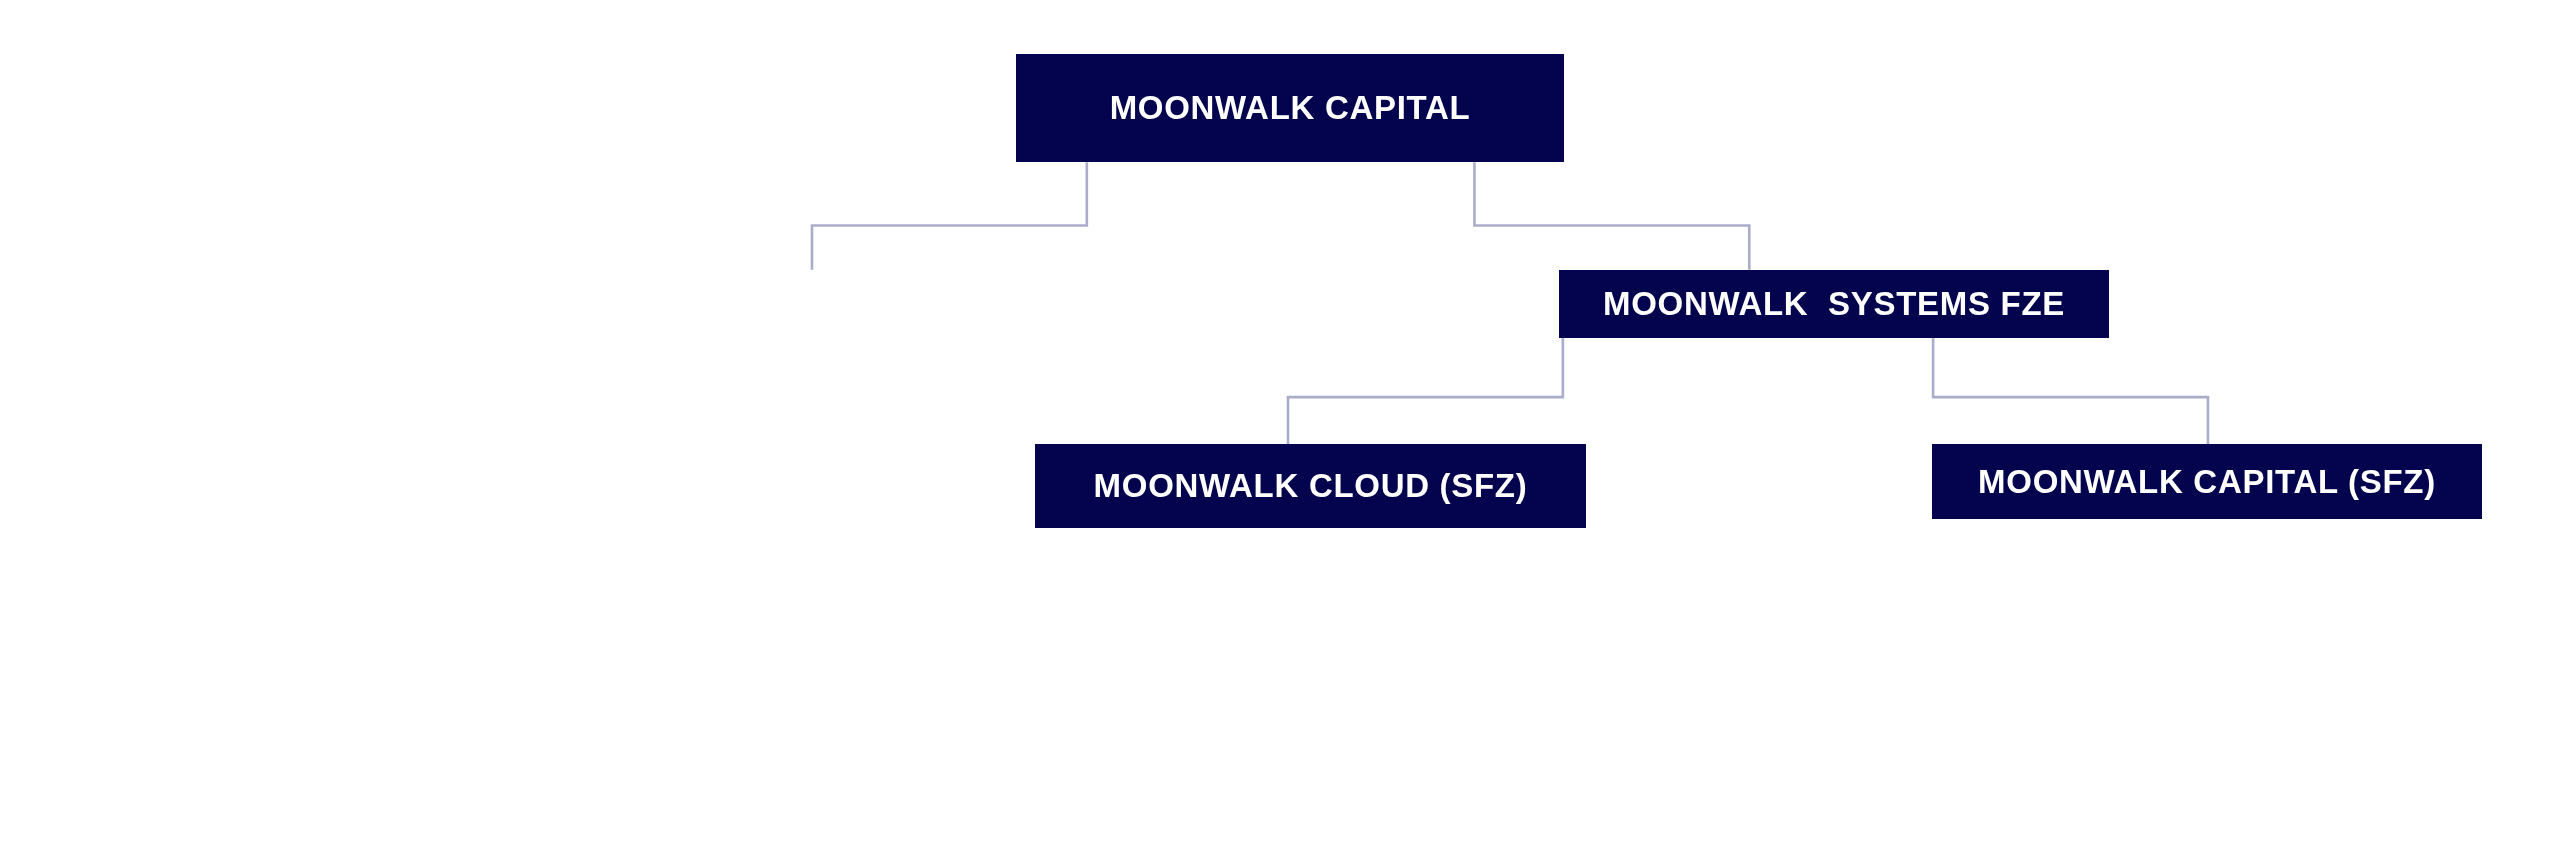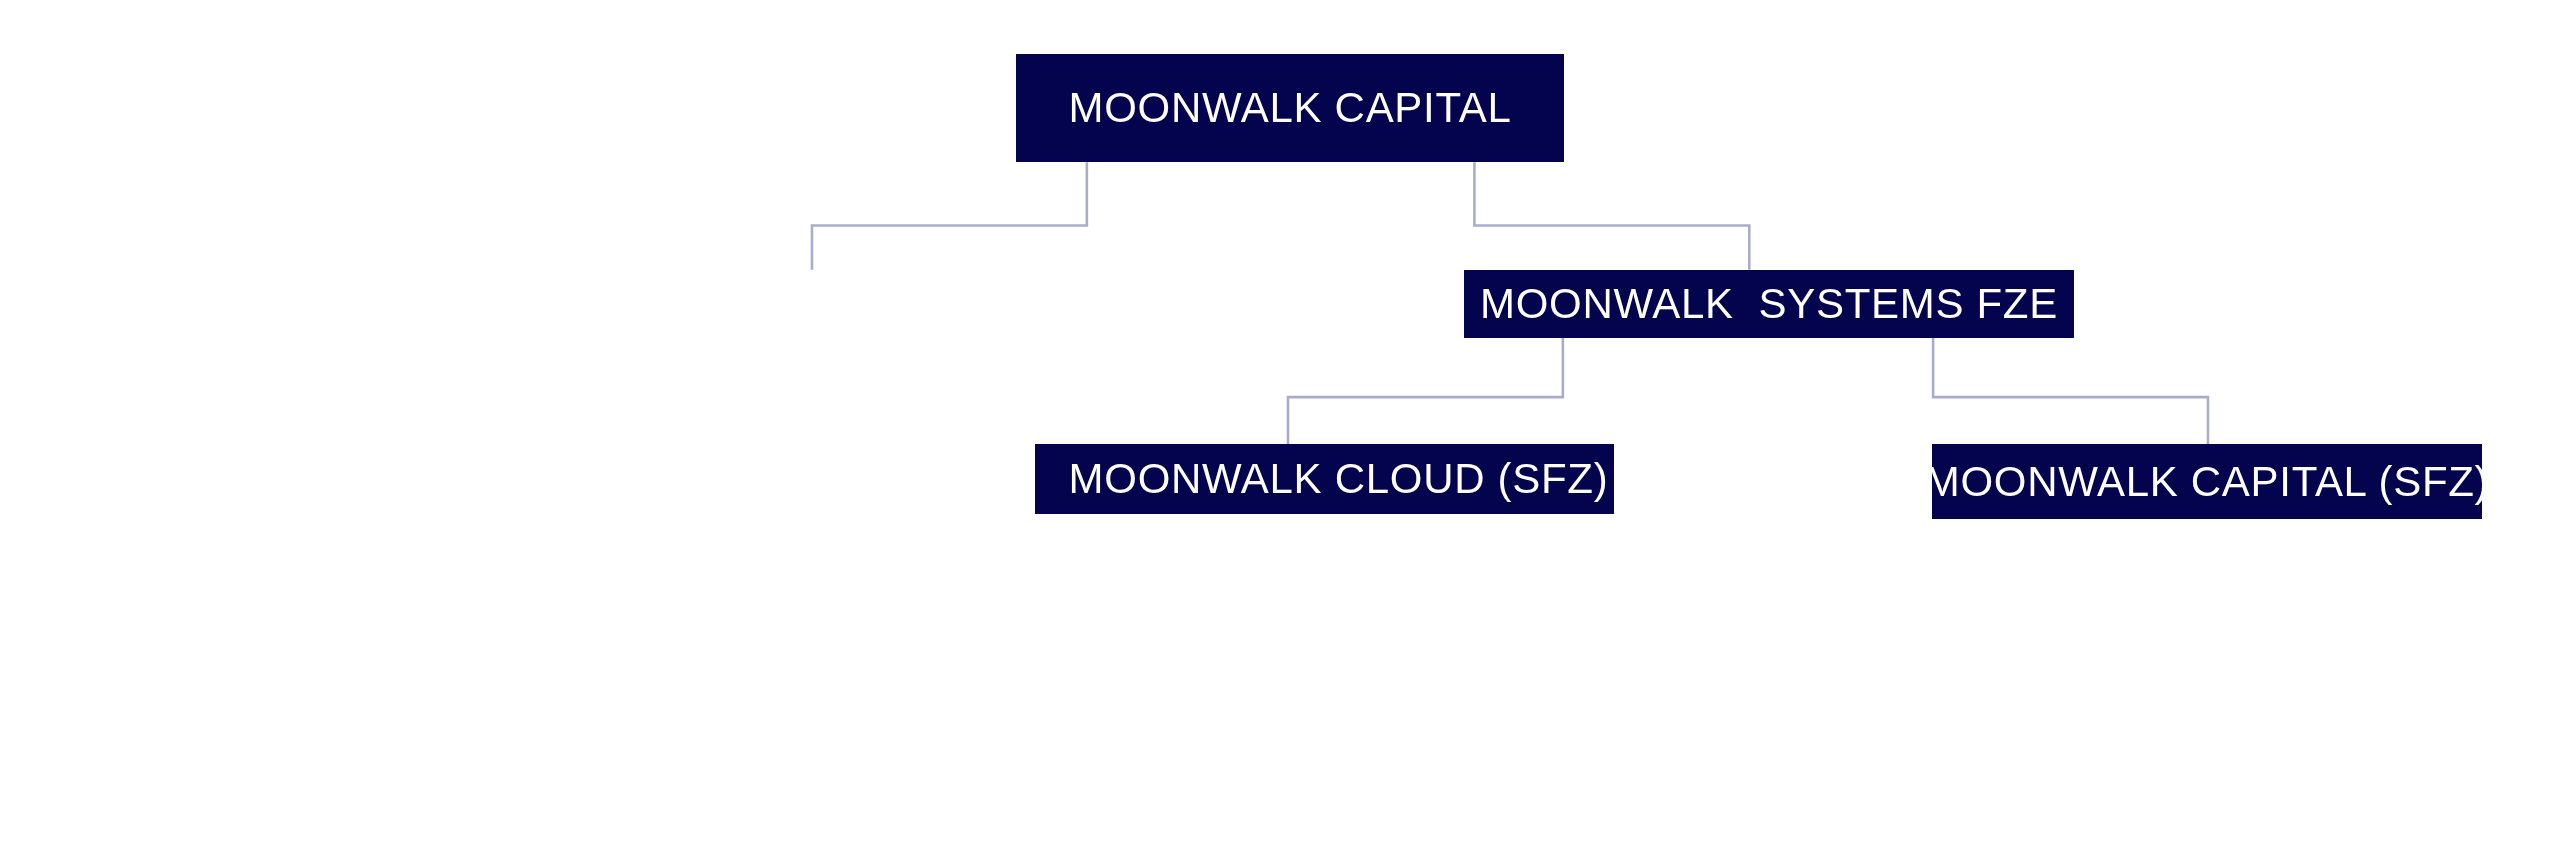"MOONWALK CAPITAL" .node .label { font-size: 42px -> 33px; font-weight: 400 -> 700 }
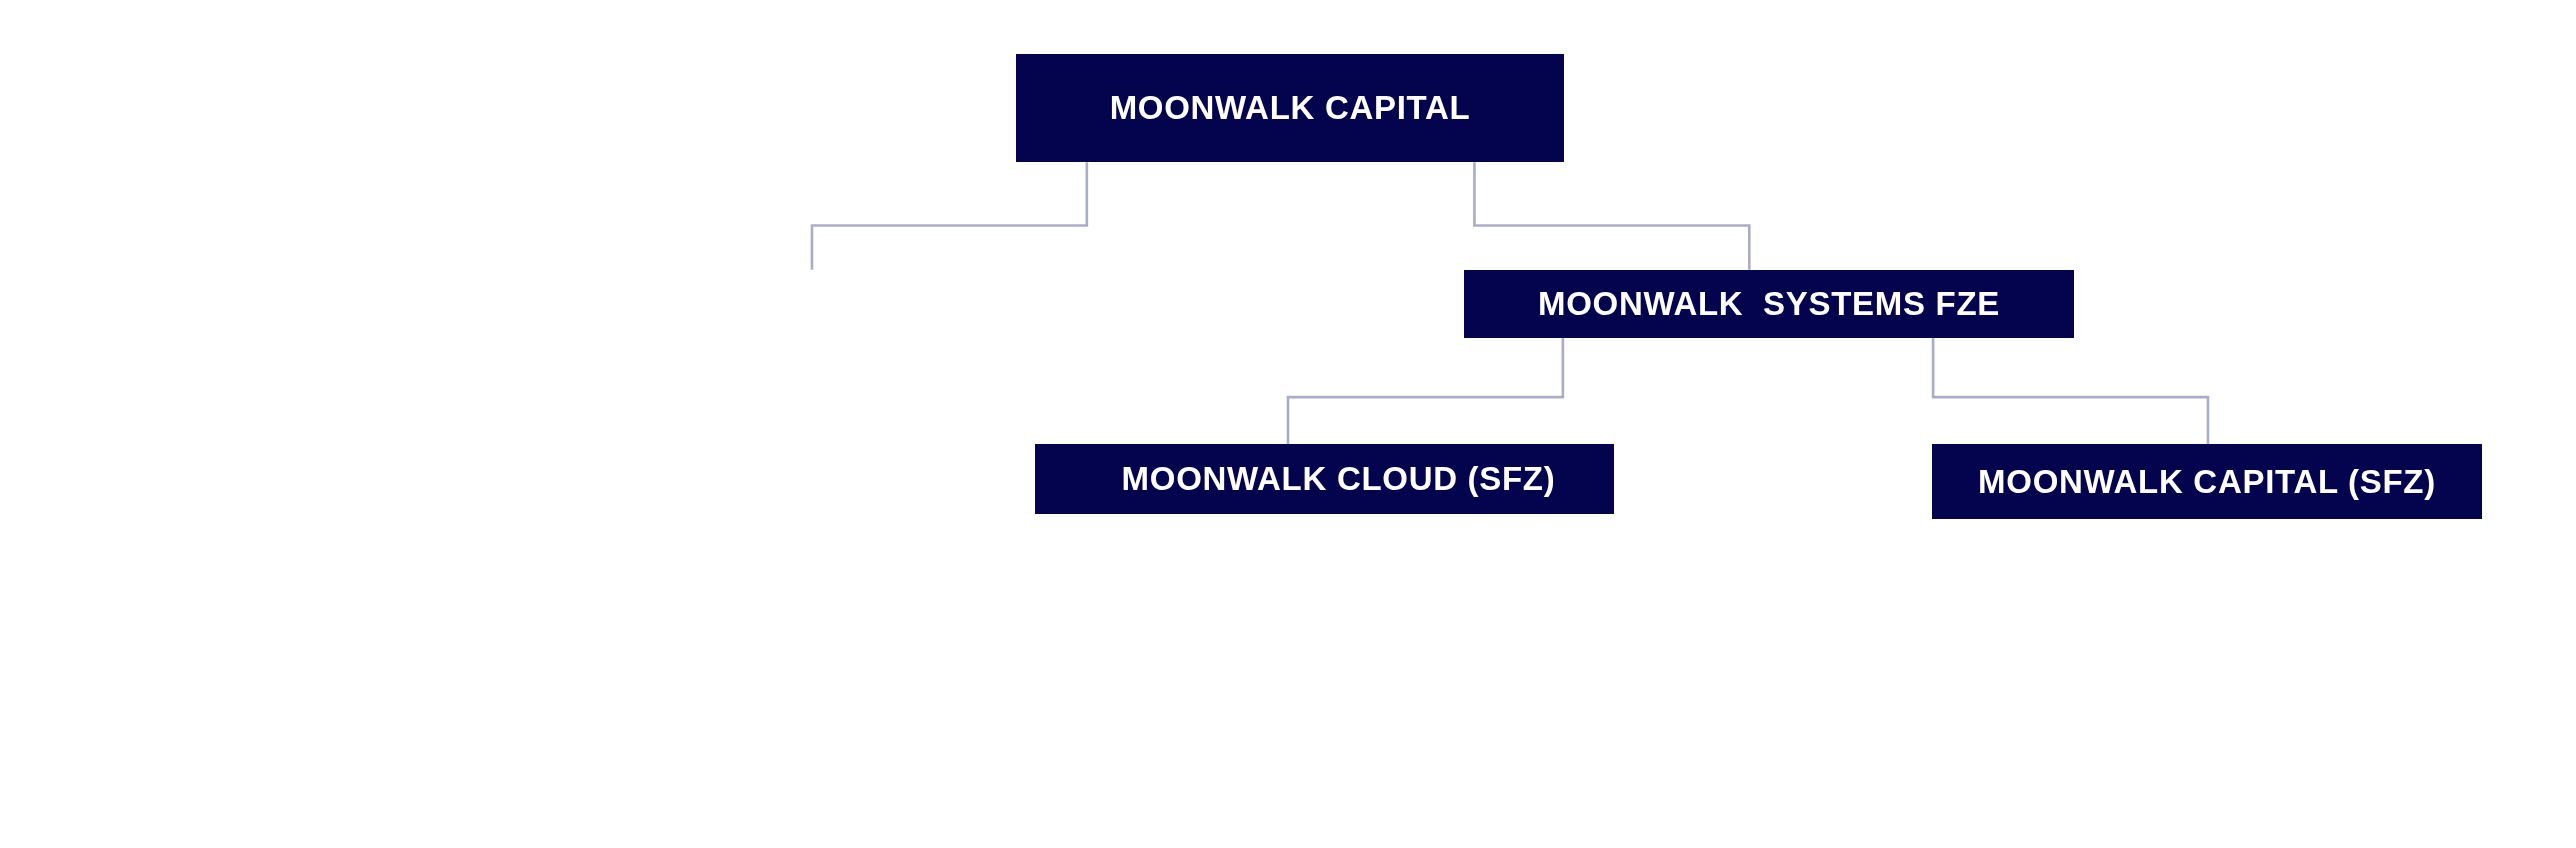"MOONWALK SYSTEMS FZE" .node-fze { left: 1464px -> 1559px; width: 610px -> 550px }
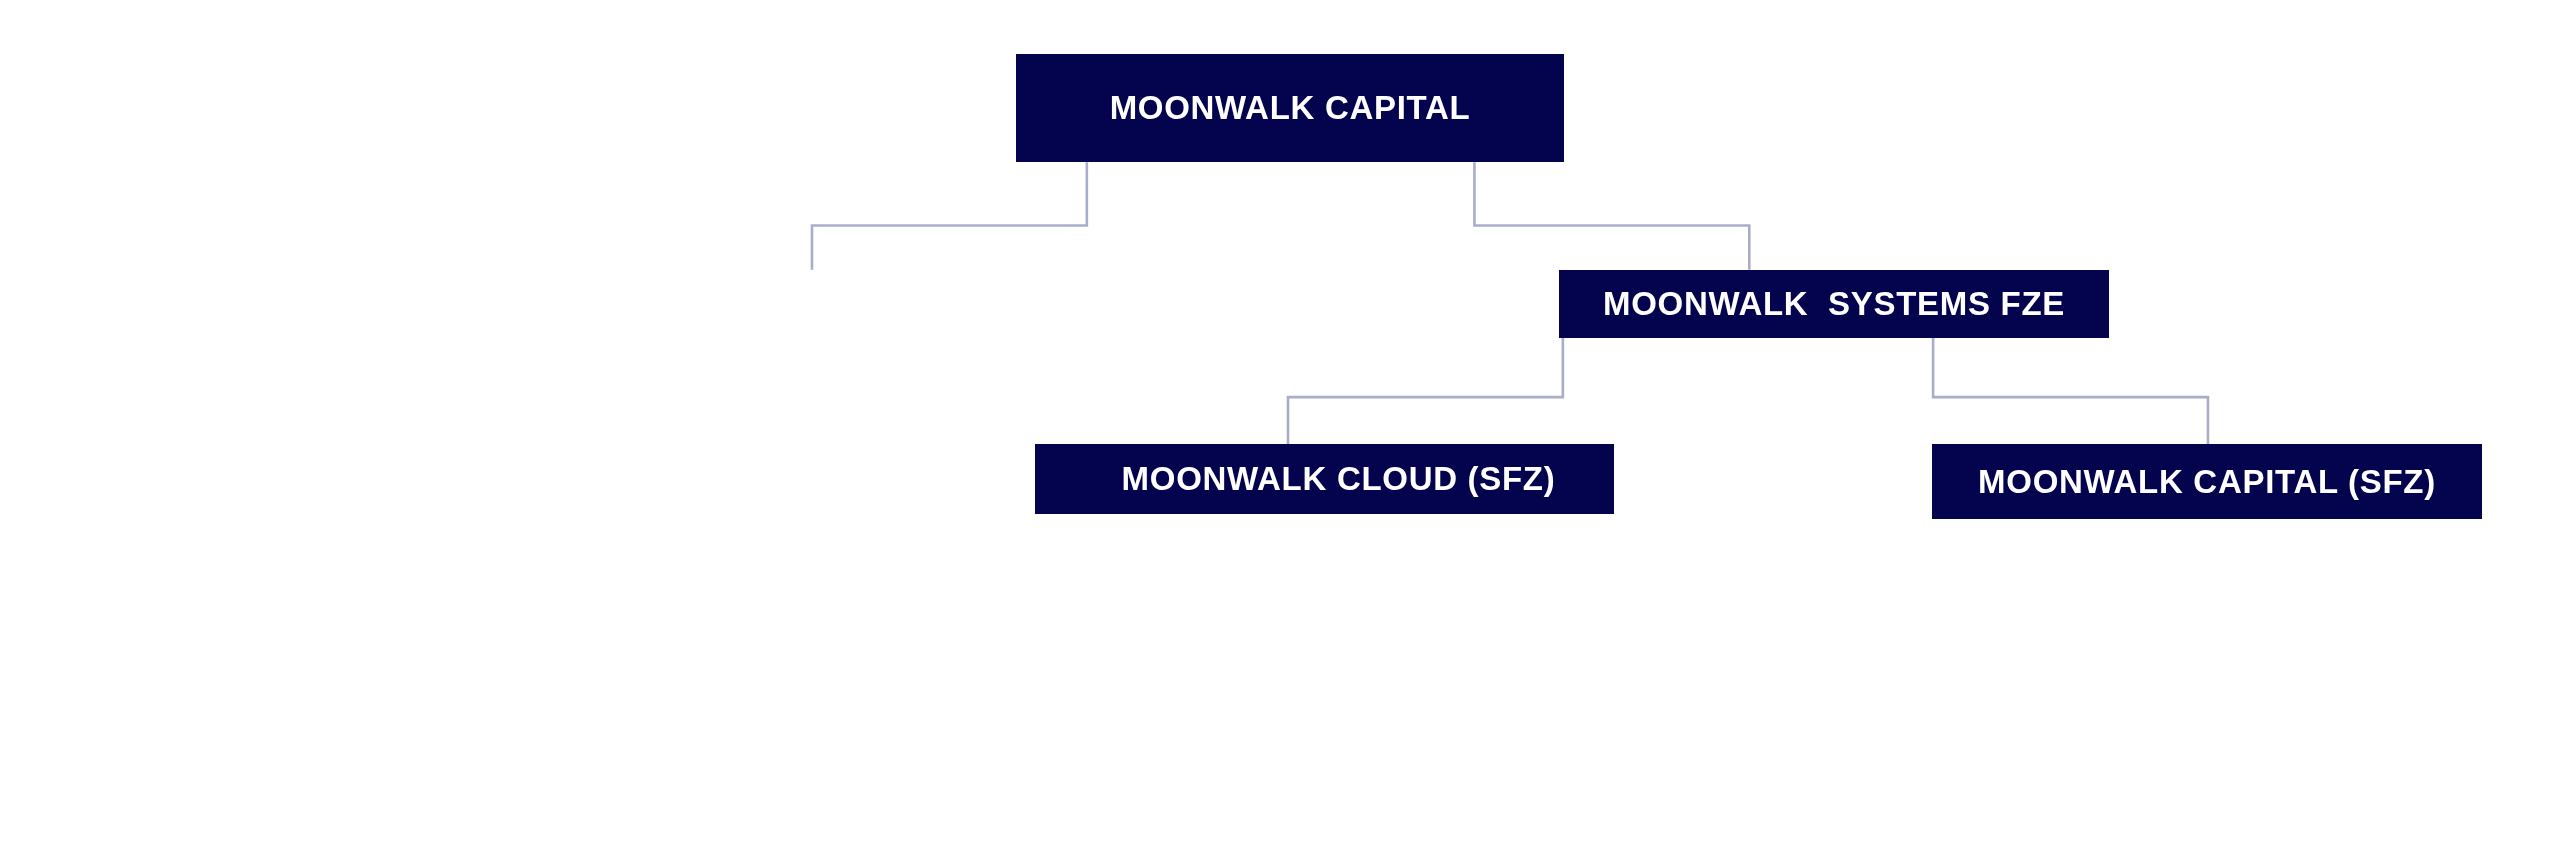"MOONWALK CLOUD (SFZ)" .node-cloud { height: 70px -> 84px; padding-left: 28px -> none }
